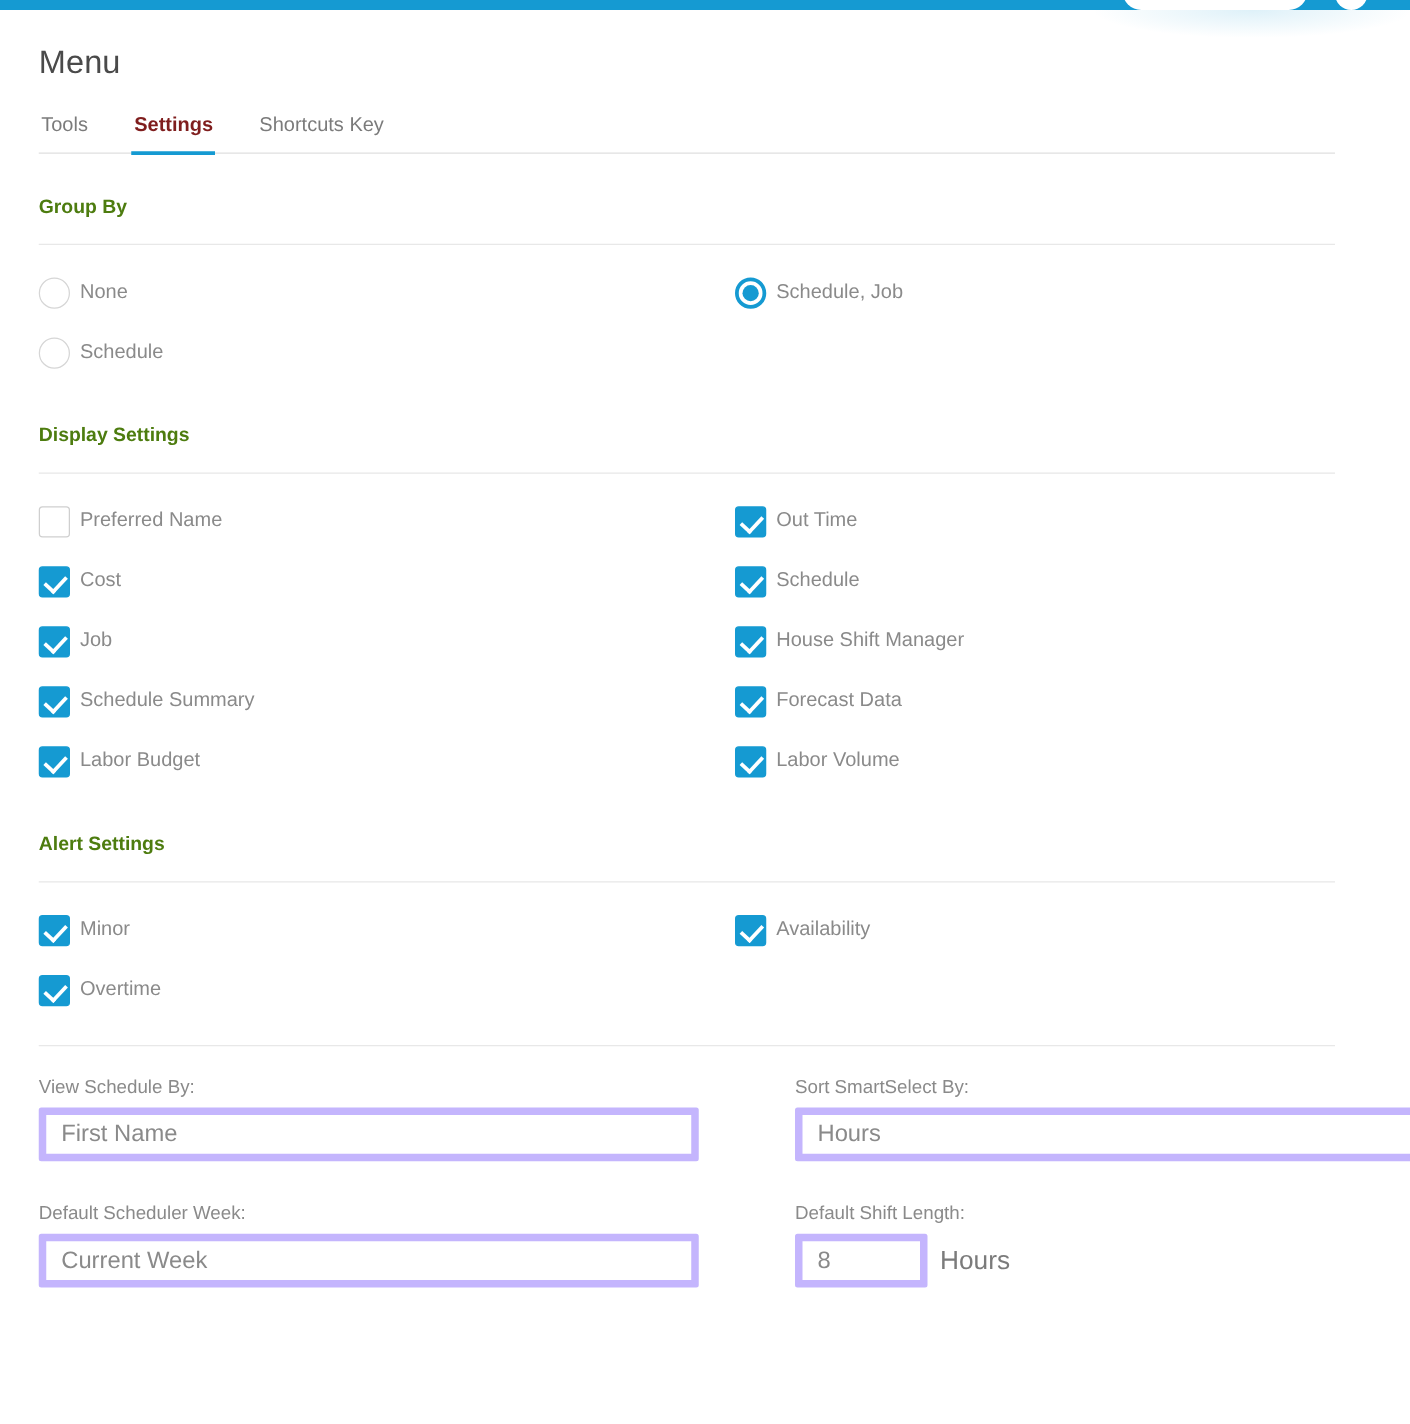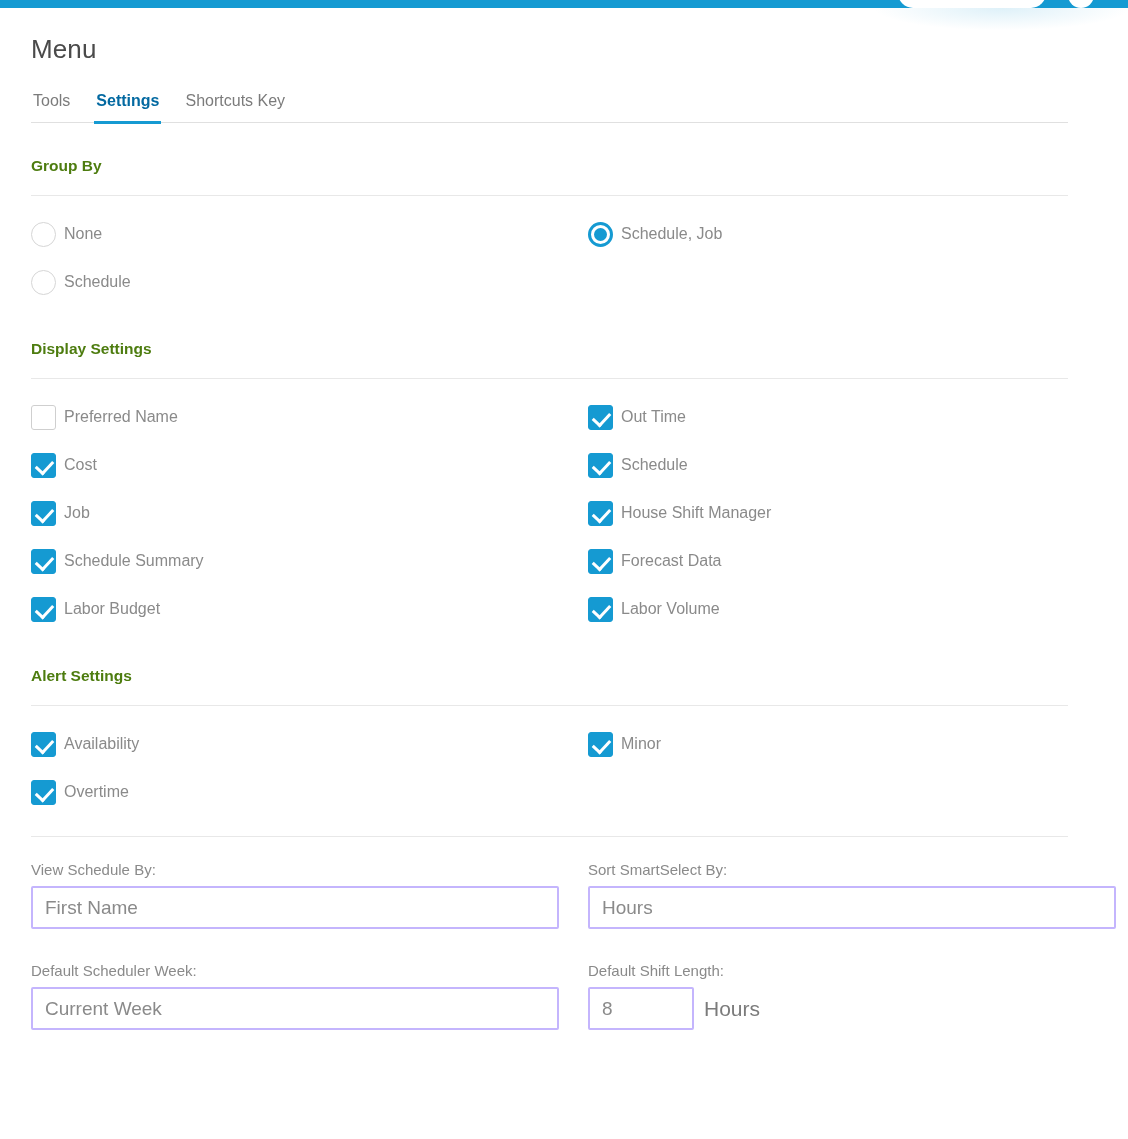"Tools" .tabs { gap: 22px -> 33px }
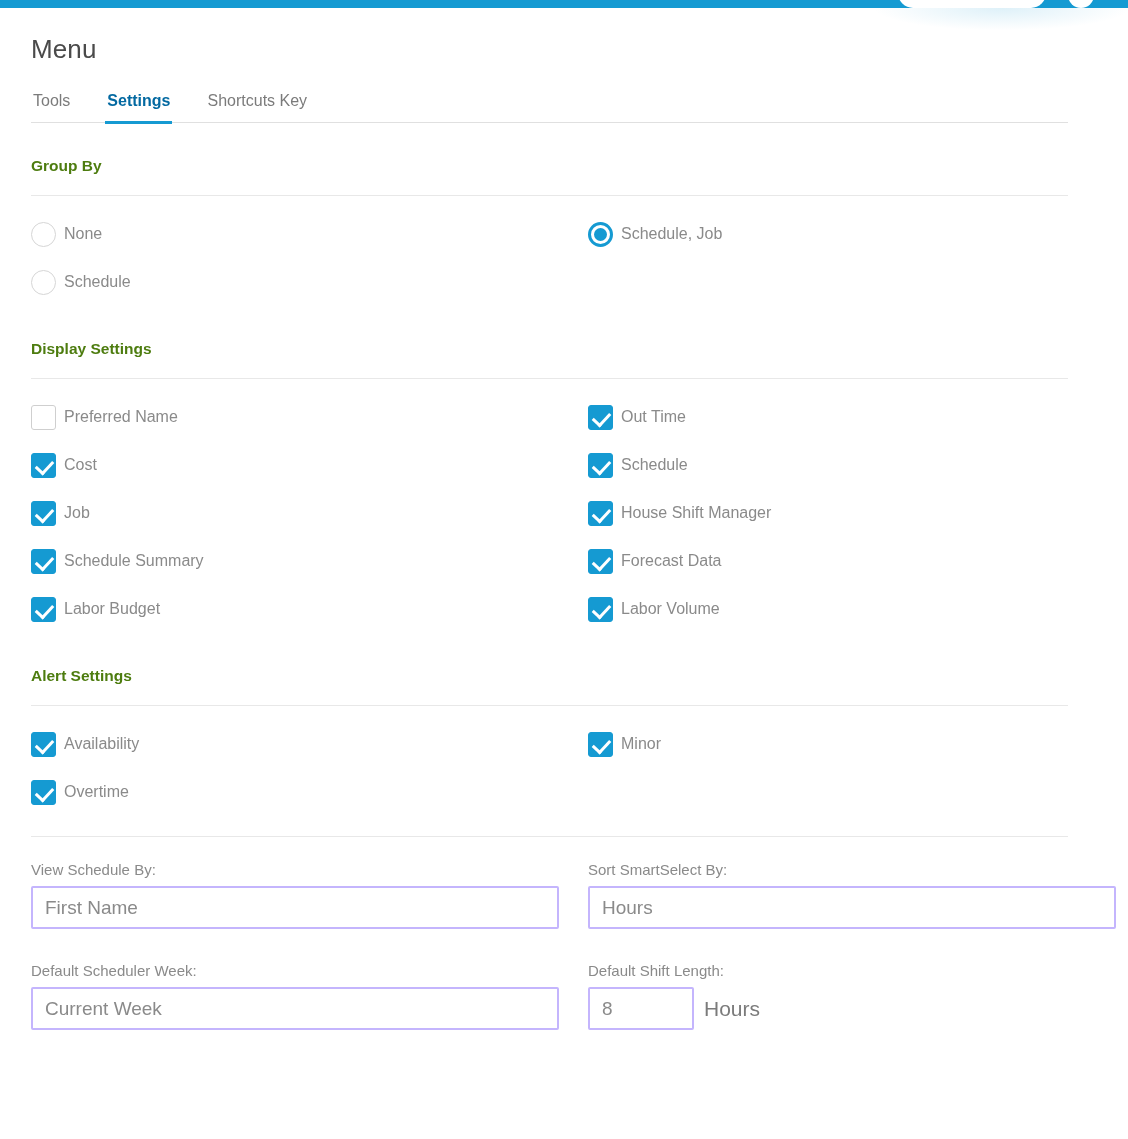"Settings" .tab.active { color: #0369a1 -> #7f1d1d }
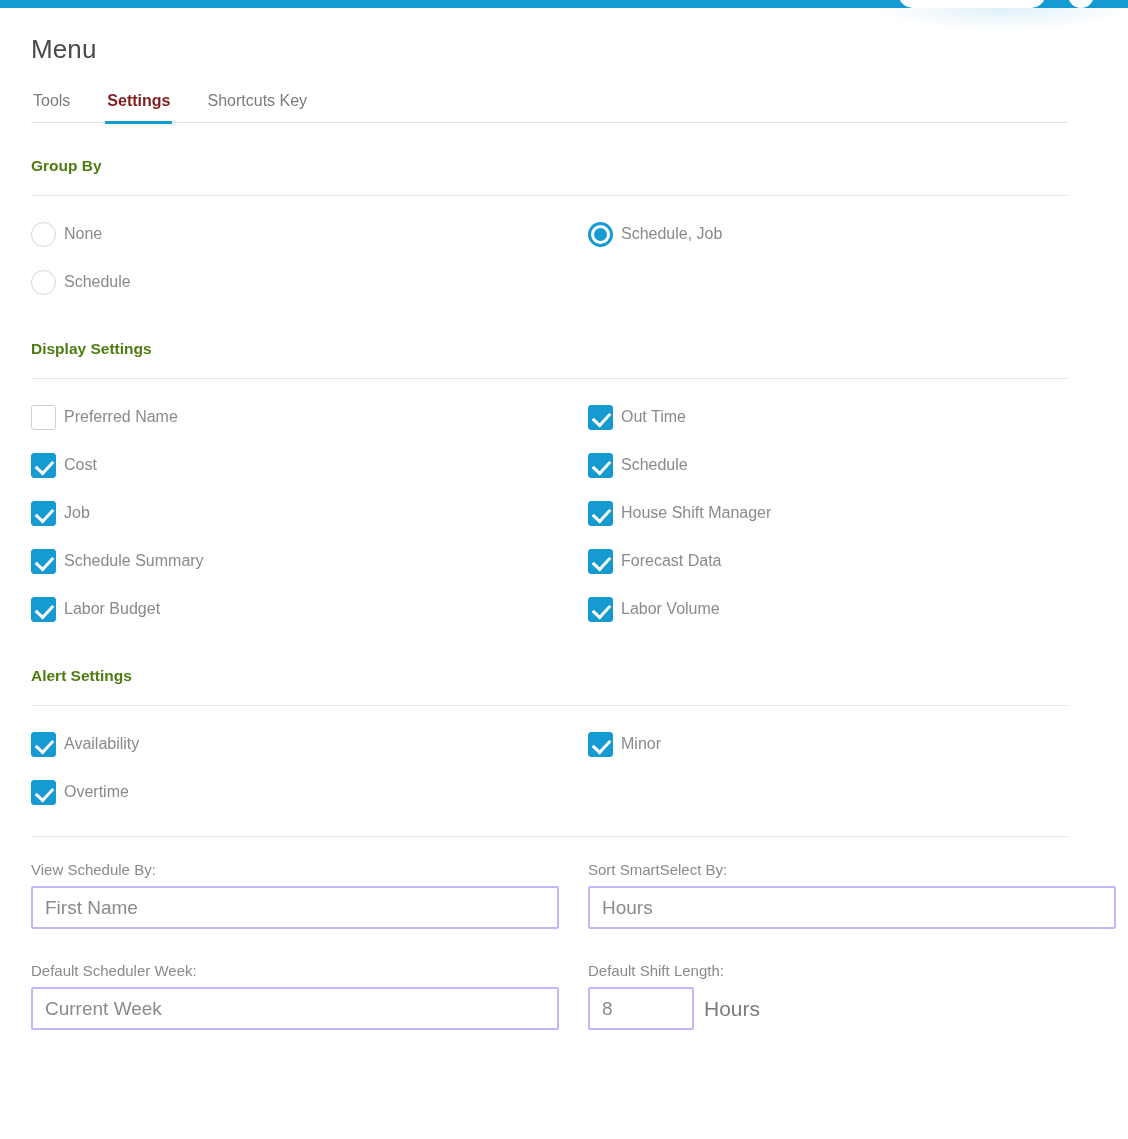"Availability" div.opt-row { order: before "Minor" -> after "Minor" }
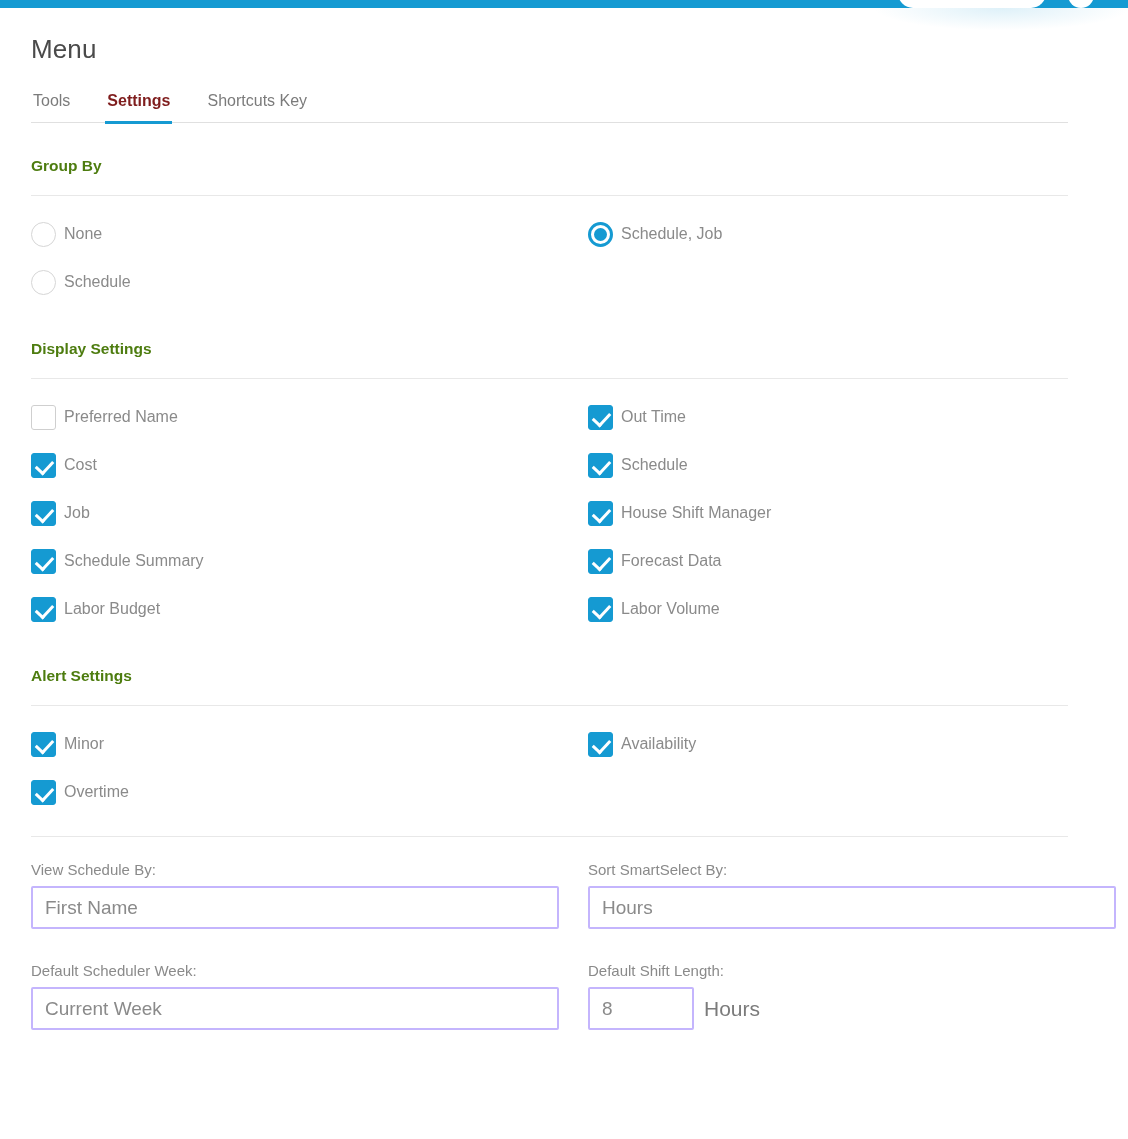"View Schedule By:" .field-grid { gap: none -> 48px }
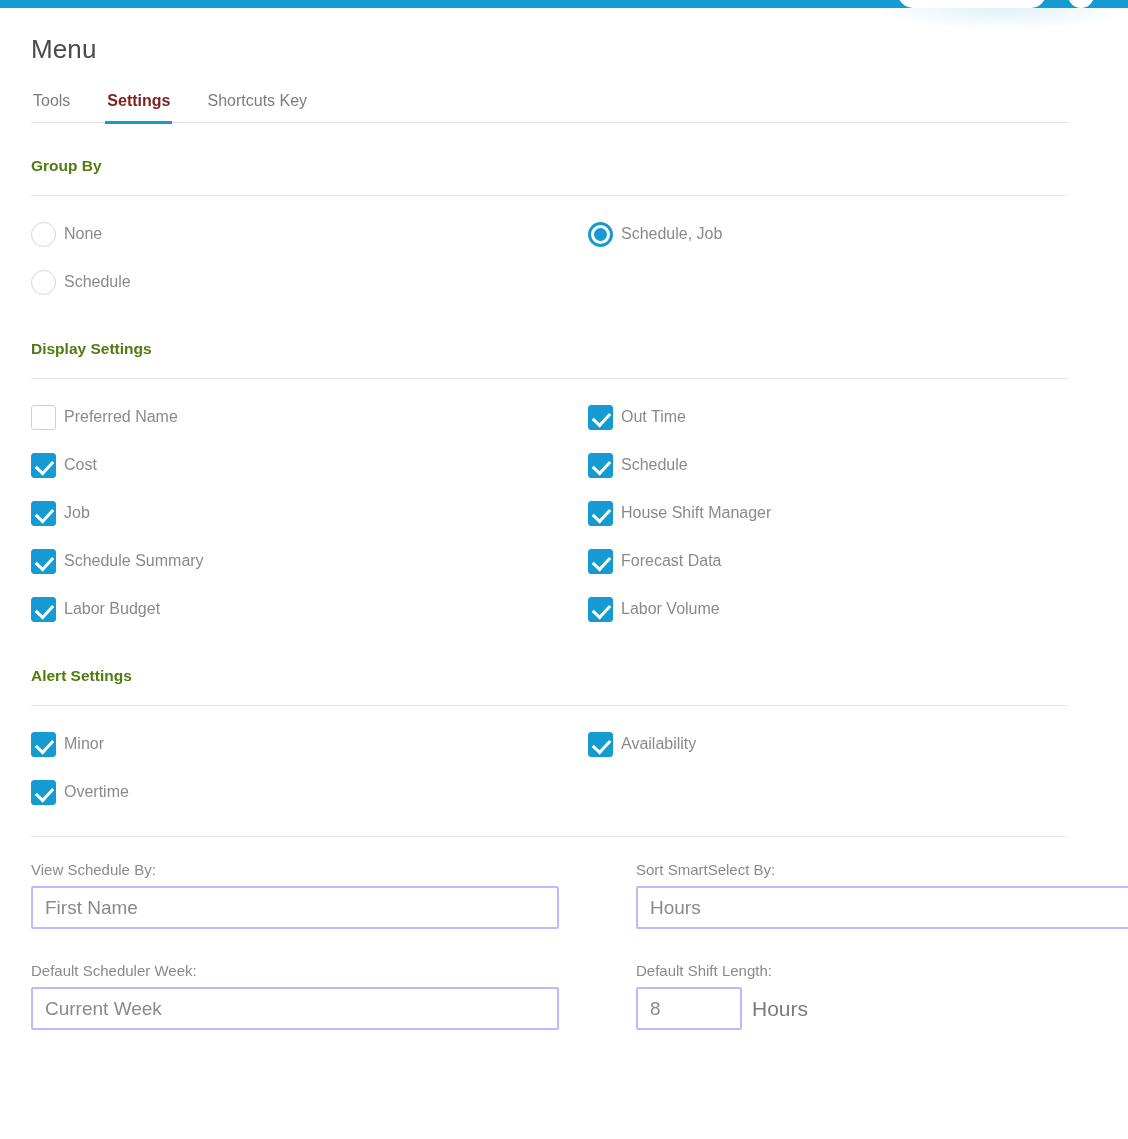"First Name" .field-input { border: 2px solid #c4b5fd -> 6px solid #c4b5fd }
